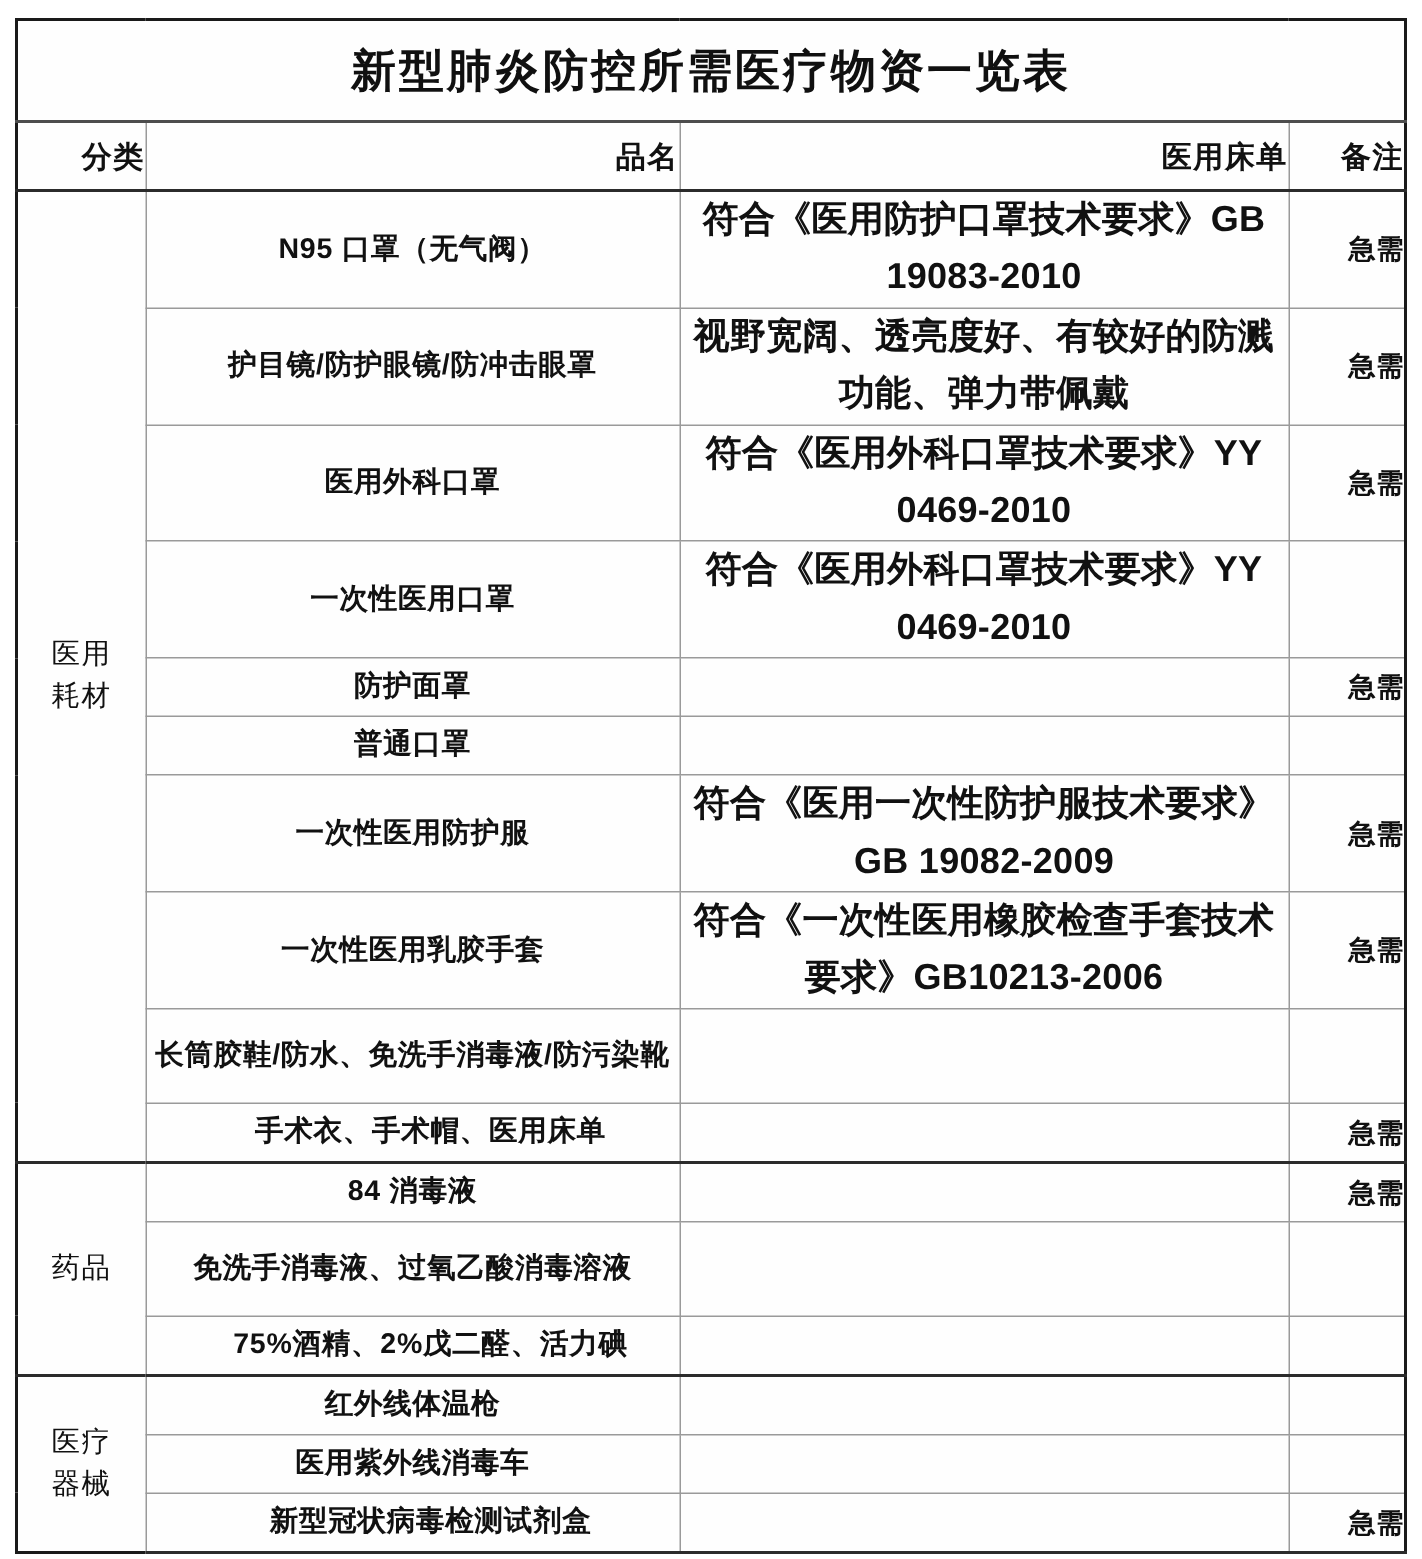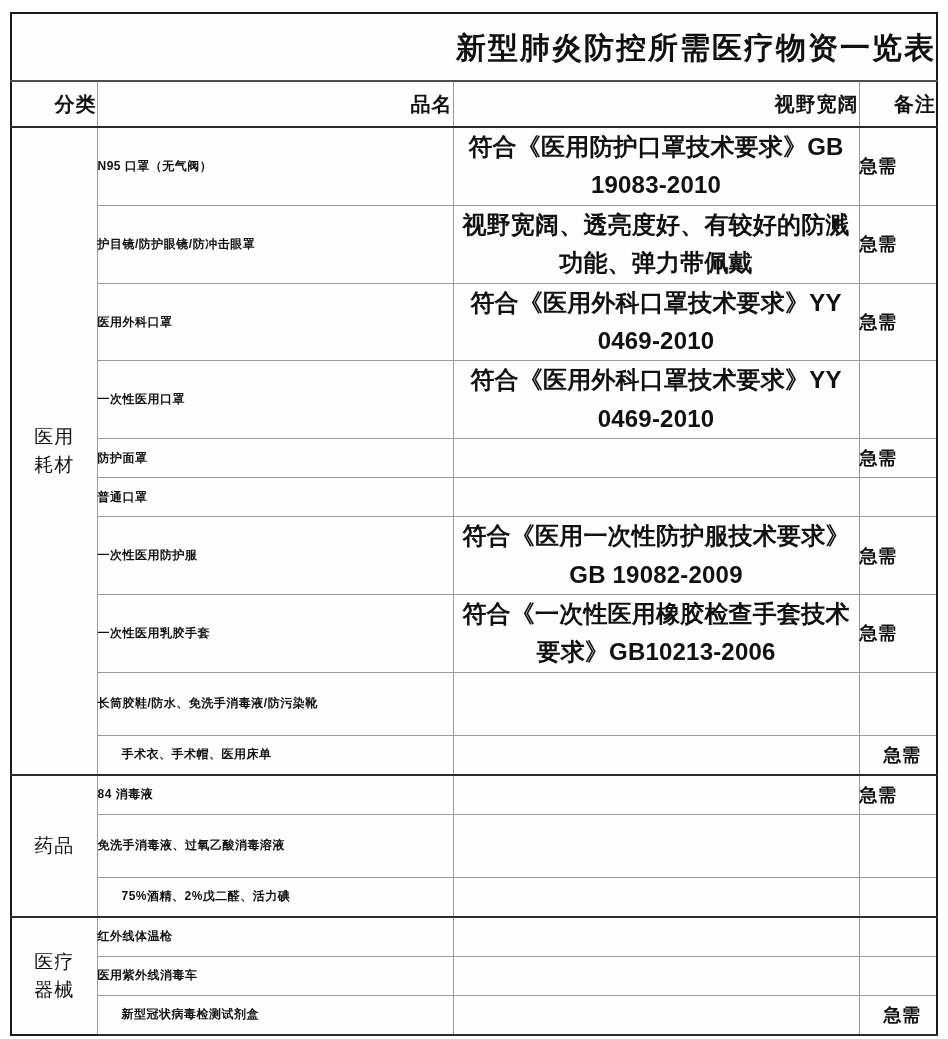"新型肺炎防控所需医疗物资一览表" .title-cell { text-align: right -> center }
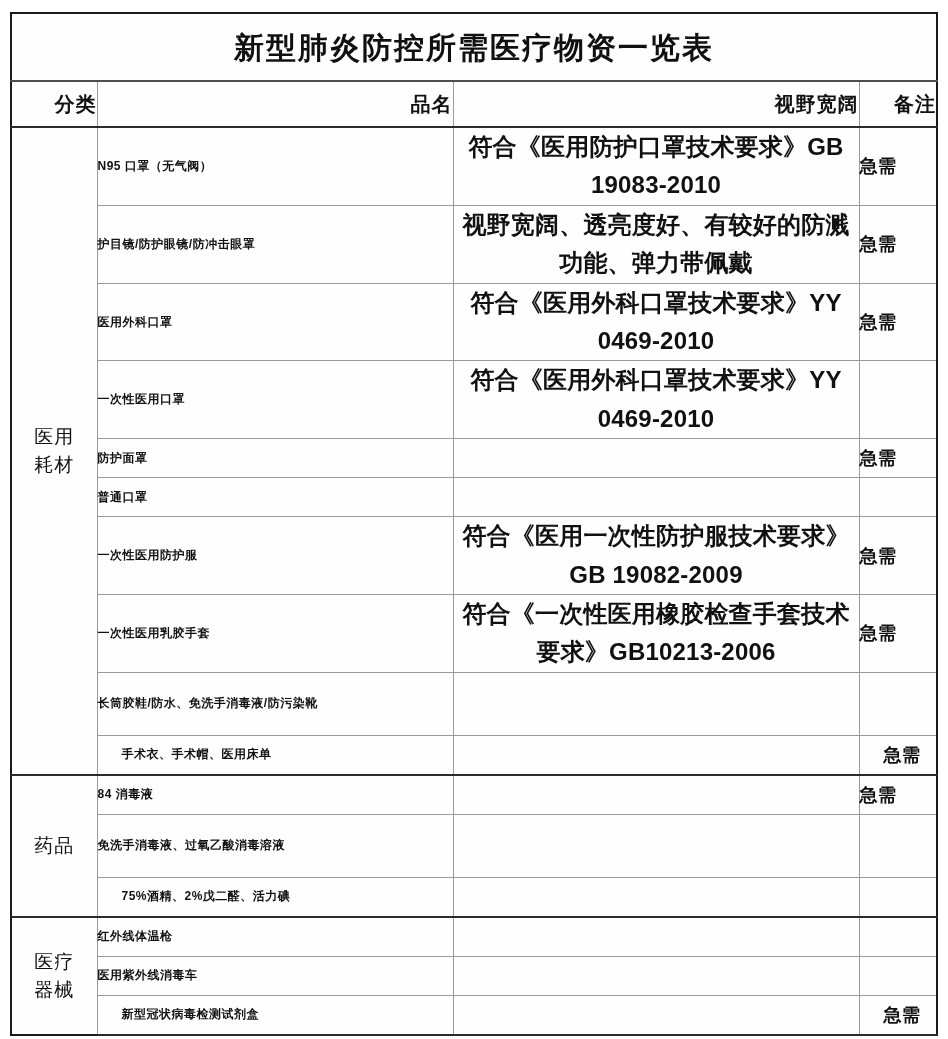"视野宽阔" td { text: 视野宽阔 -> 医用床单 }
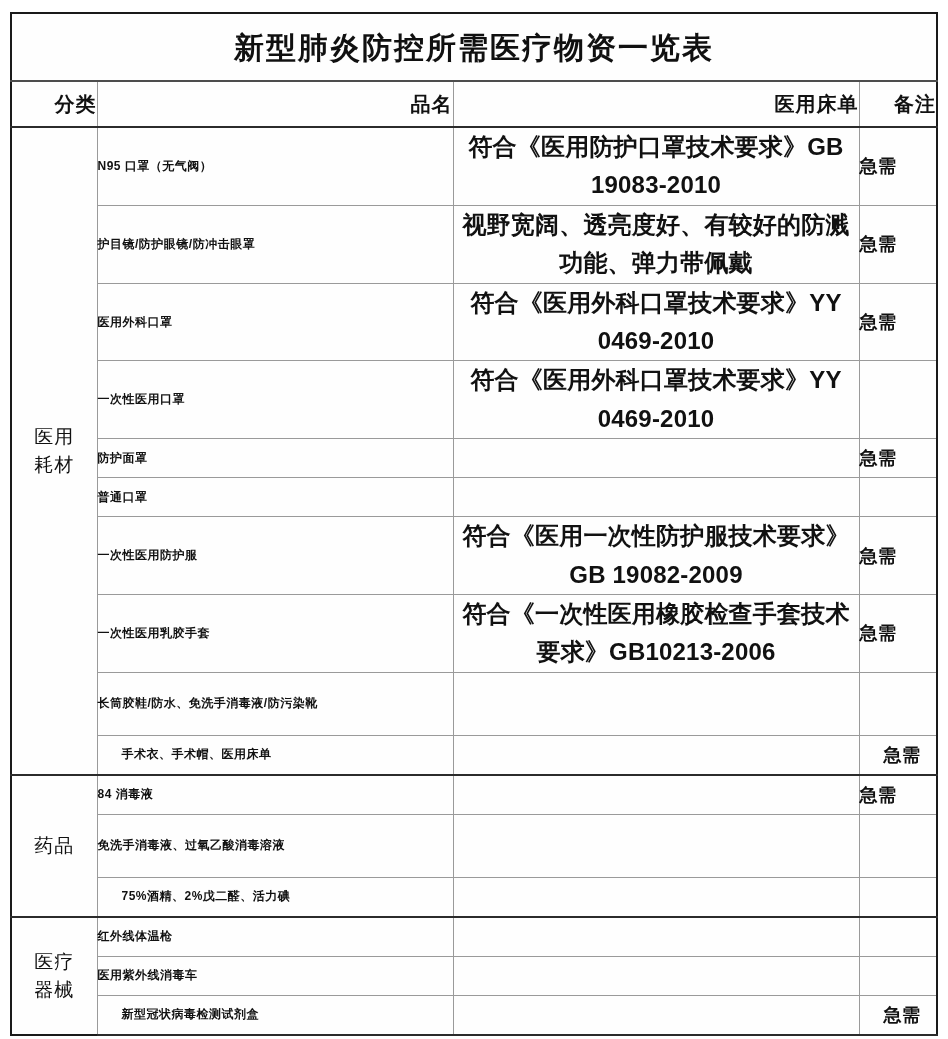"N95 口罩（无气阀）" td.name-cell { font-size: 12px -> 19px; text-align: left -> center }
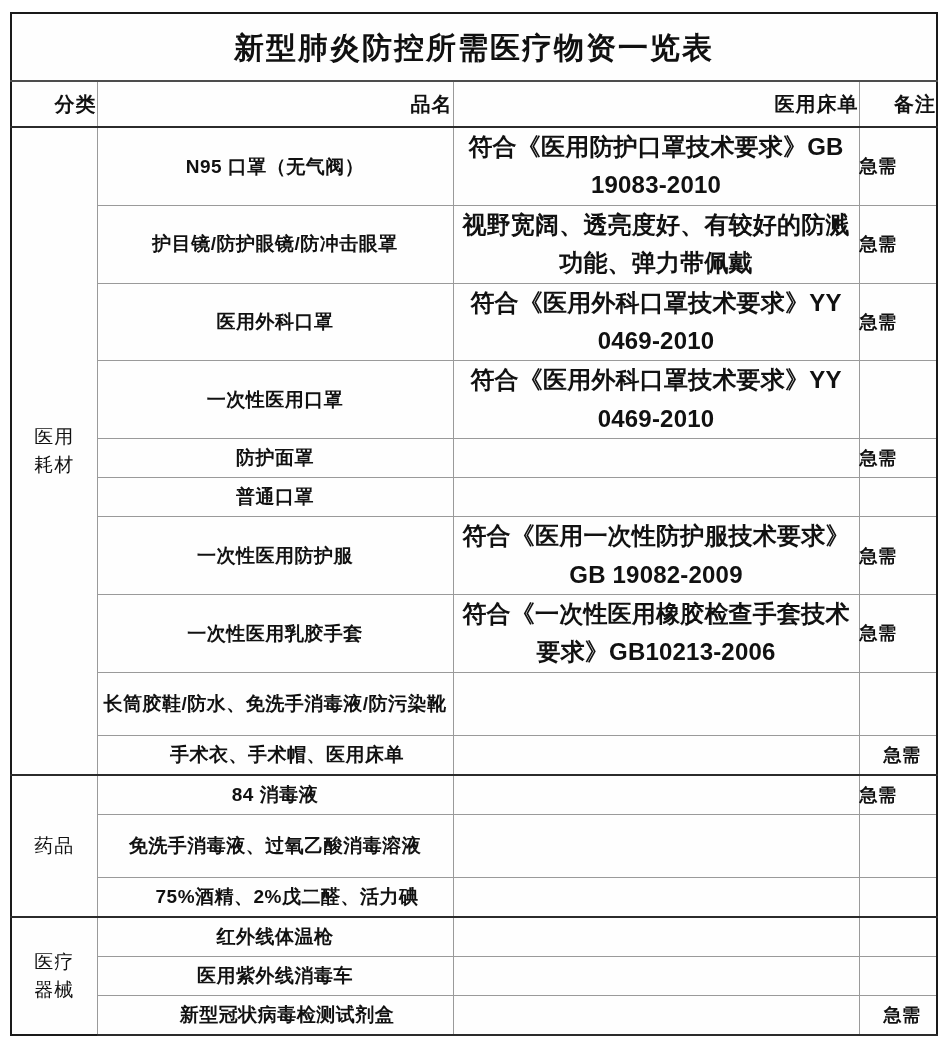"急需" td.note-cell { text-align: left -> right }
